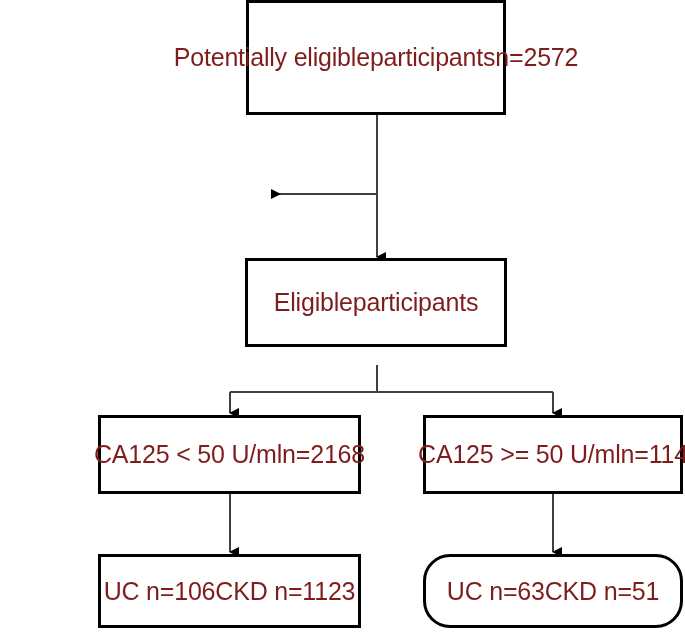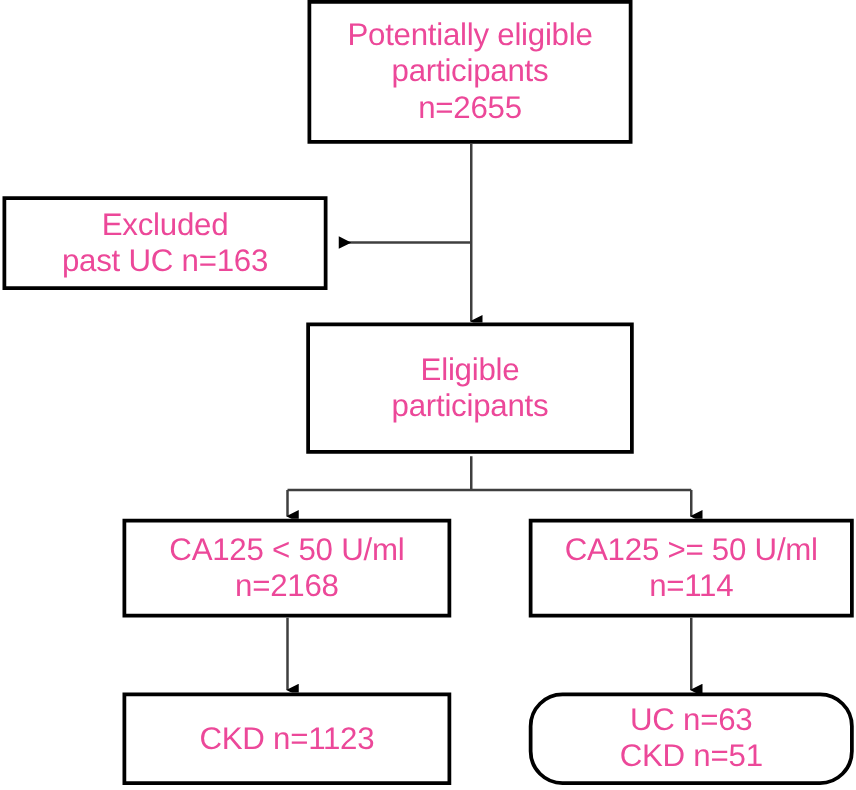"Potentially eligible" .flow-box { color: #ec4899 -> #7f1d1d; flex-direction: column -> row }
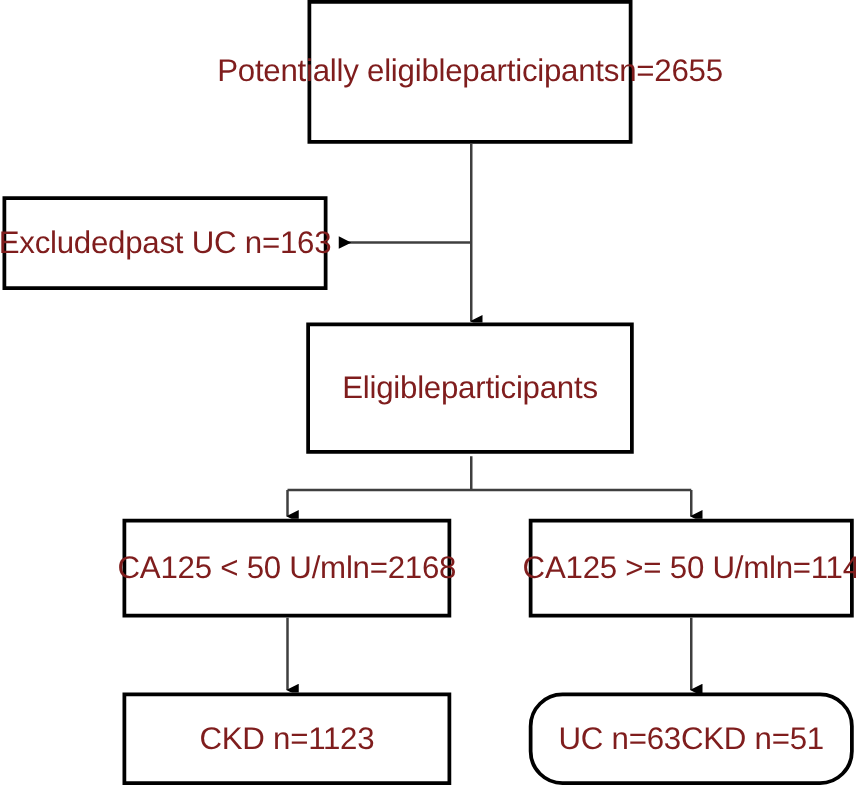"n=2655" span.line { text: 2655 -> 2572 }
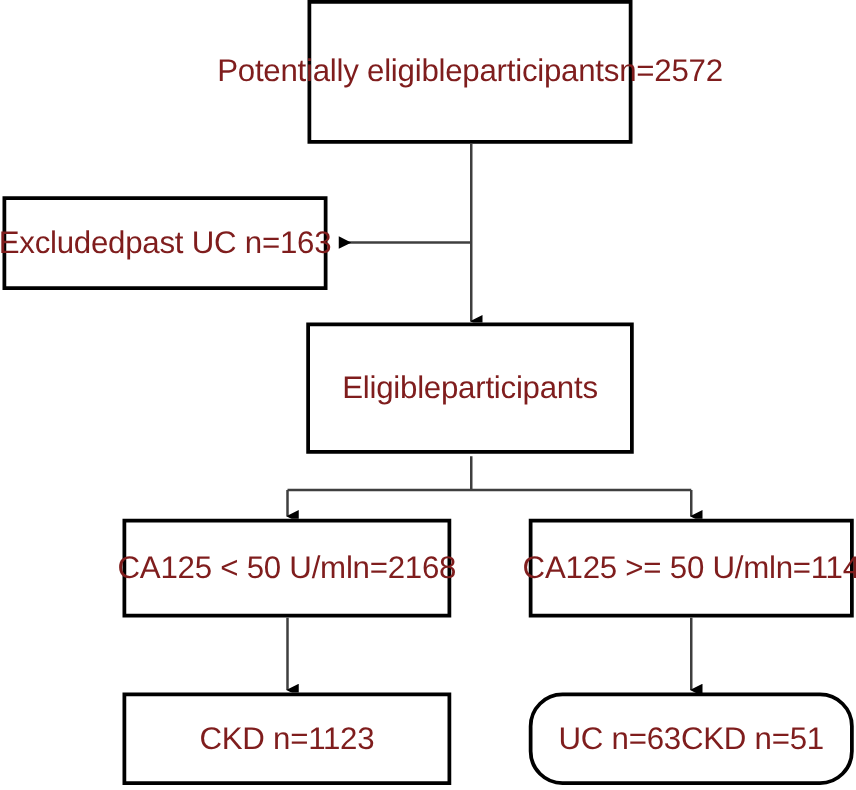"Excluded" div.flow-box { html: <div> <span>Excluded</span> <span>past UC n=163</span> </div> -> none }
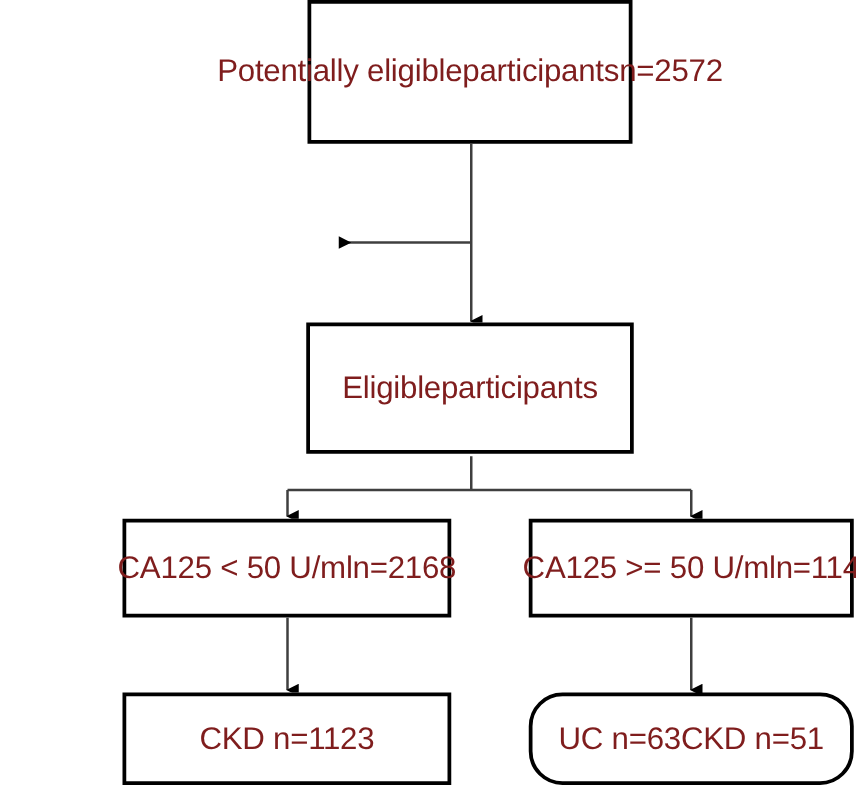"Eligible" div.flow-box { height: 105px -> 89px }
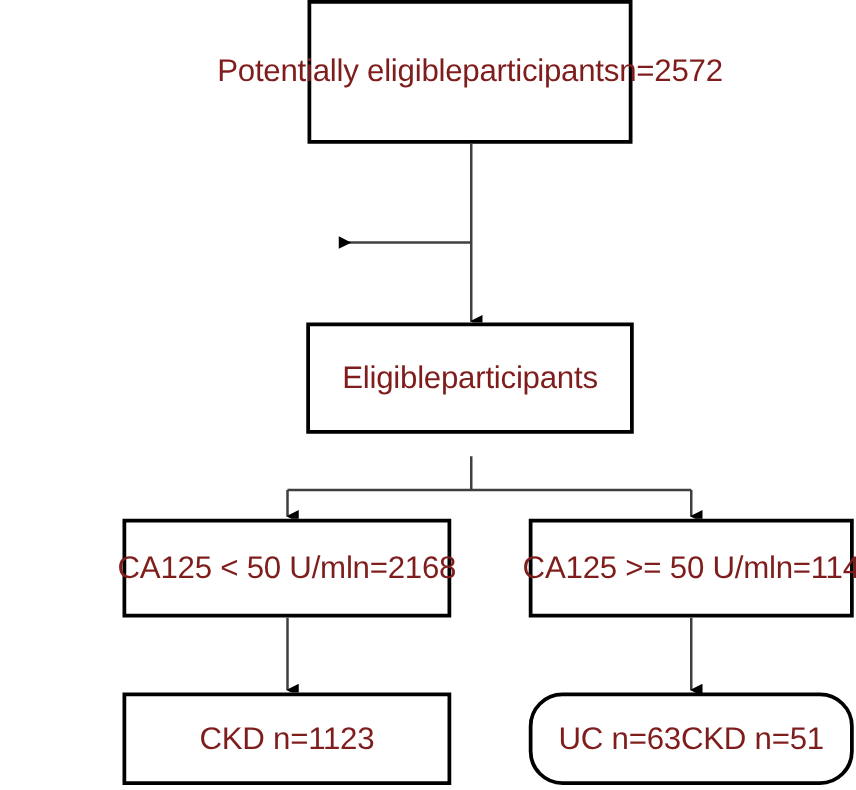"UC n=106" span.line { html: none -> <span>UC n=106</span> }
